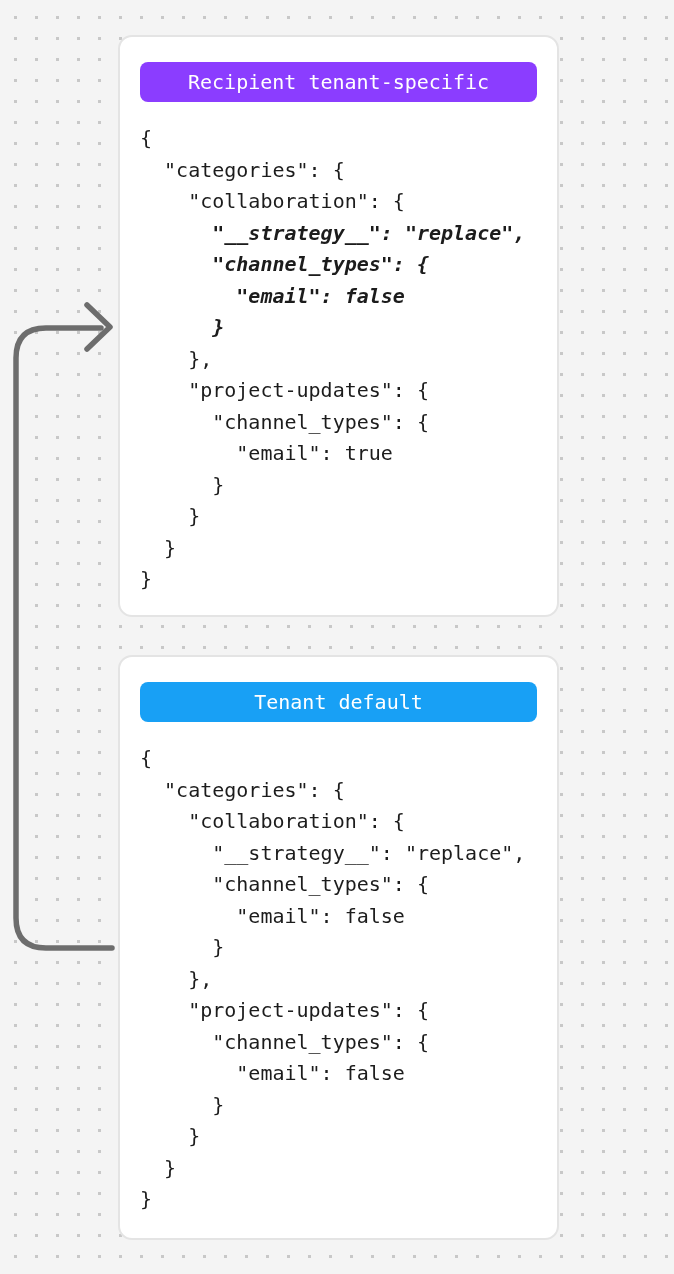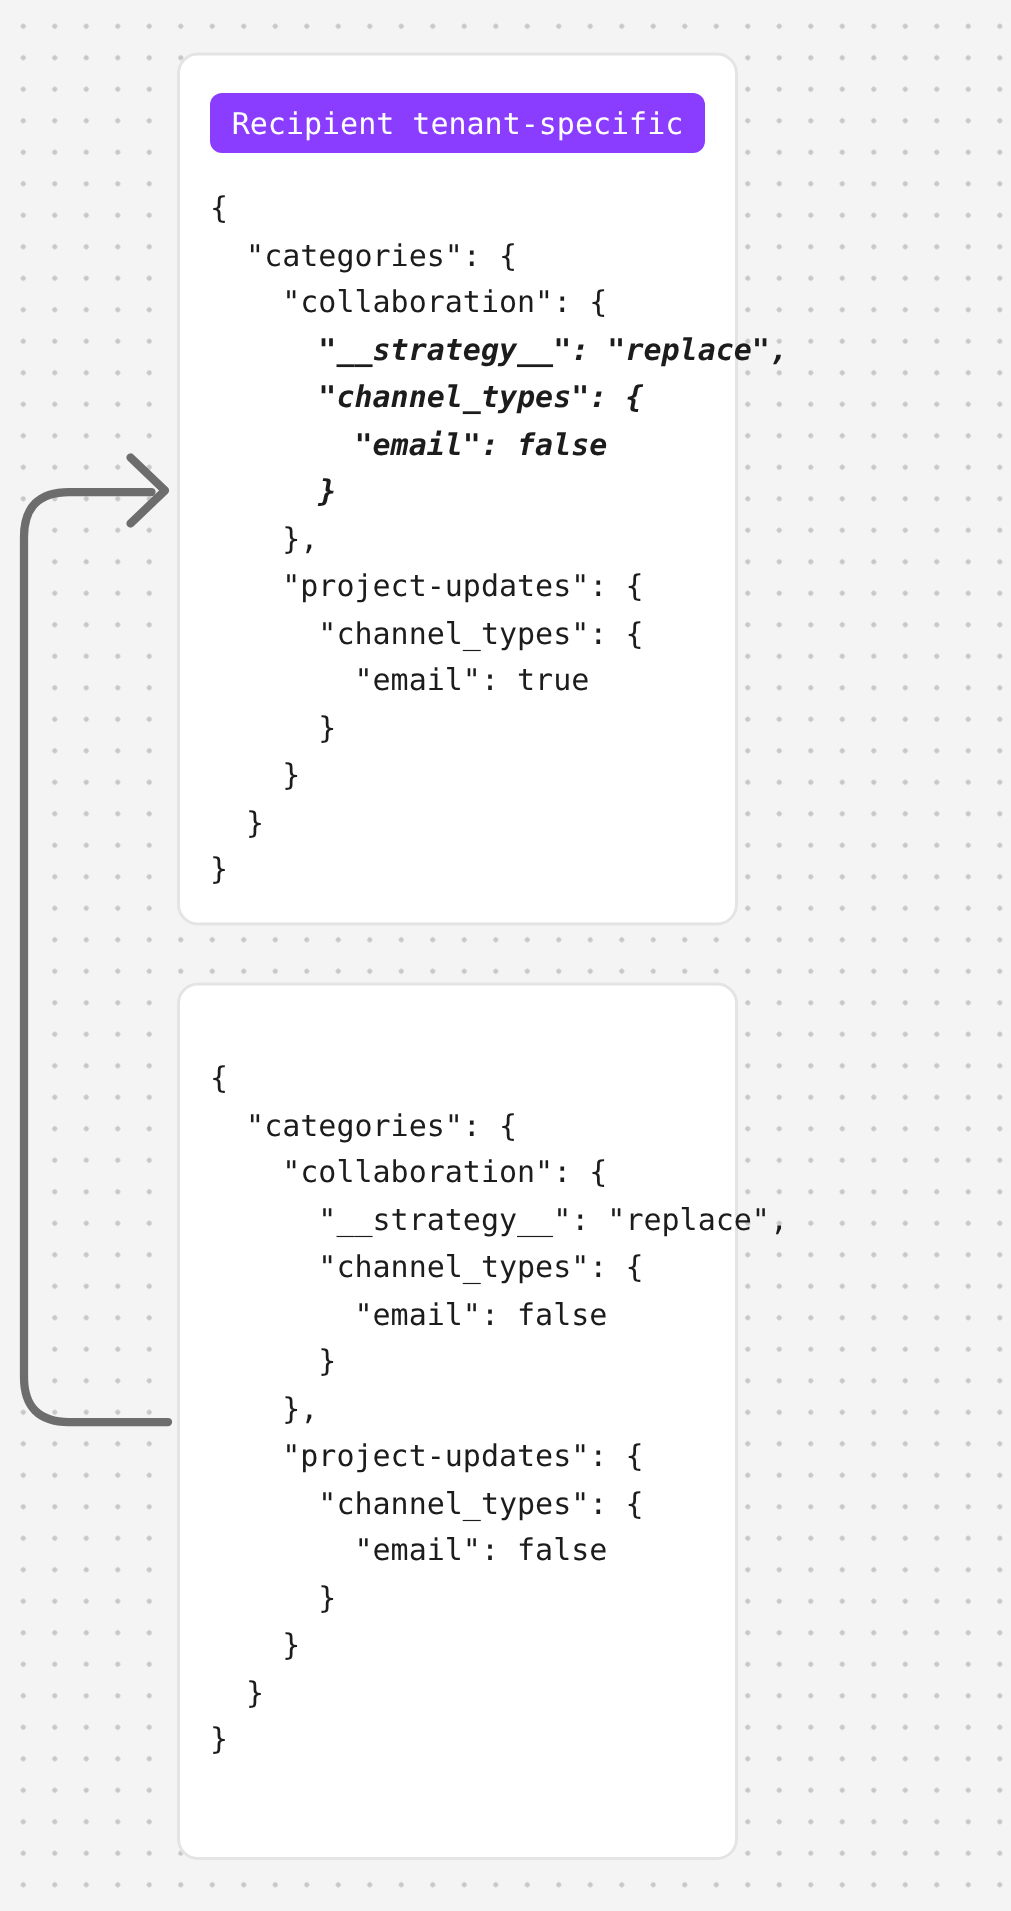"Recipient tenant-specific" .card { width: 374px -> 441px }
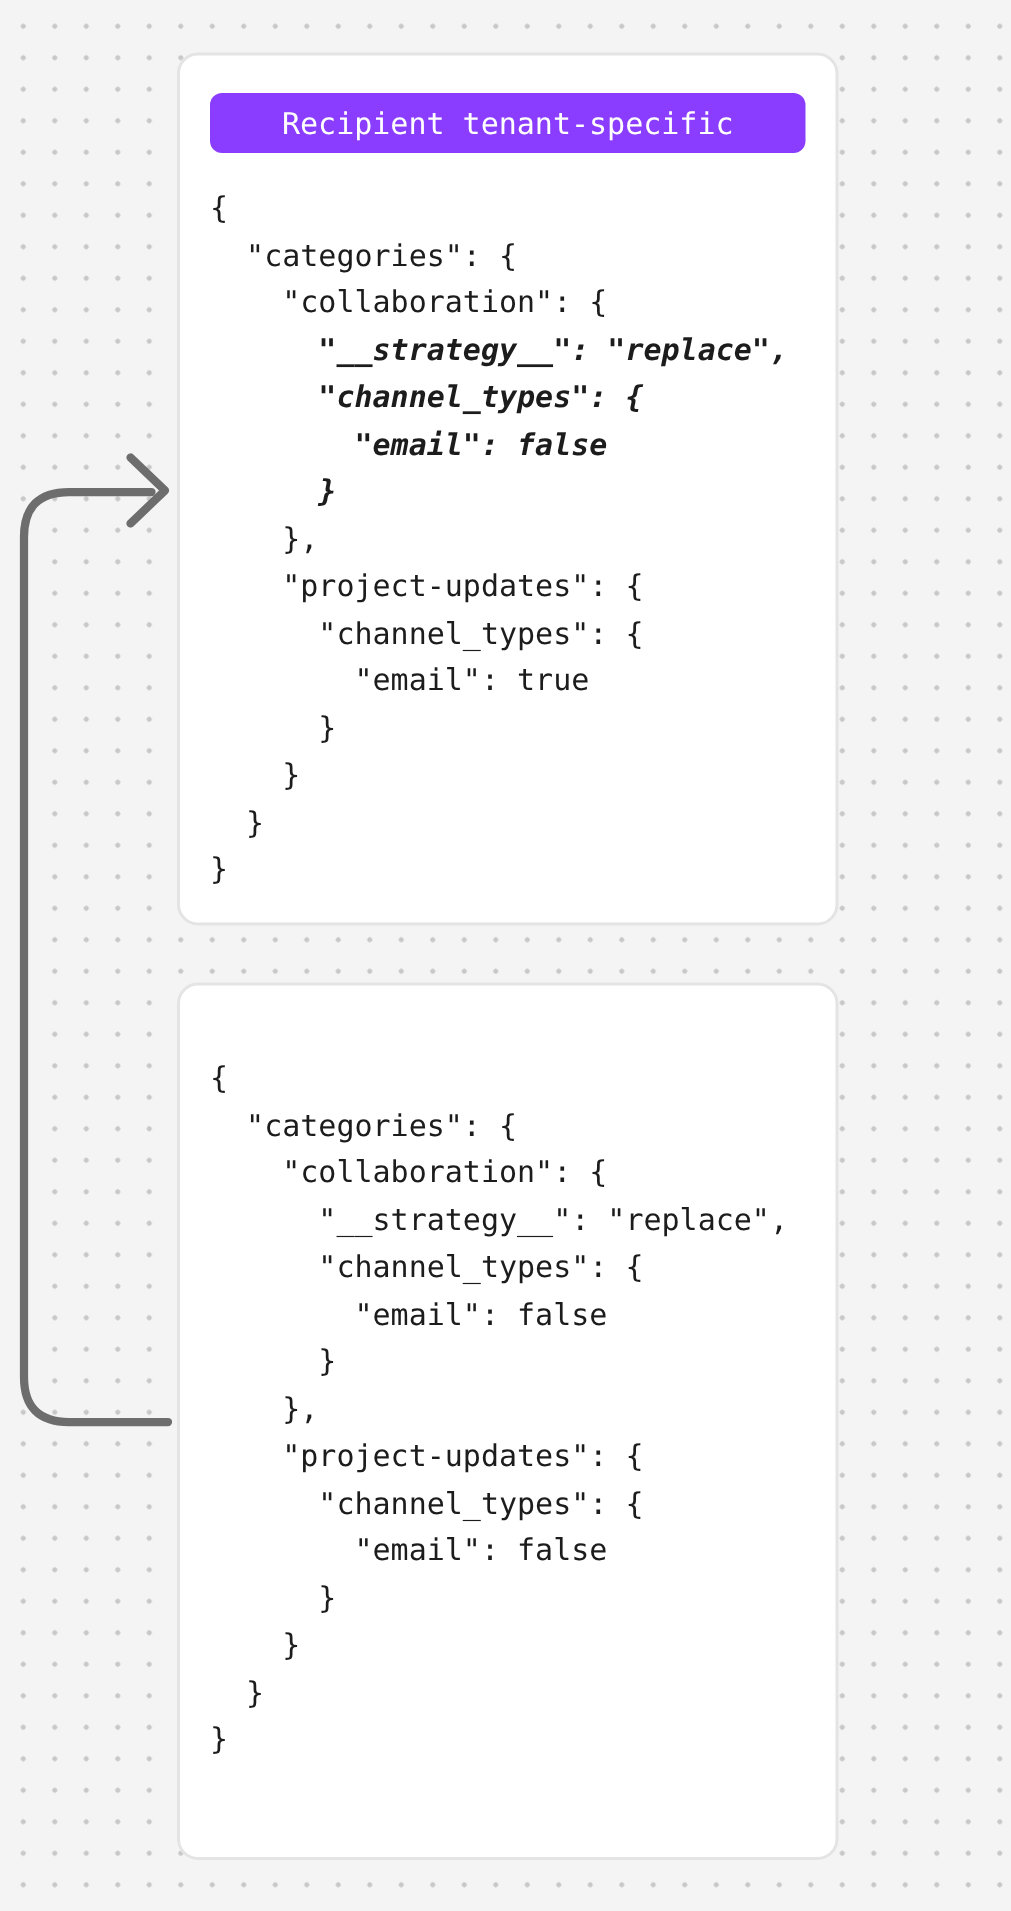"Tenant default" div.badge { html: none -> <div>Tenant default</div> }
